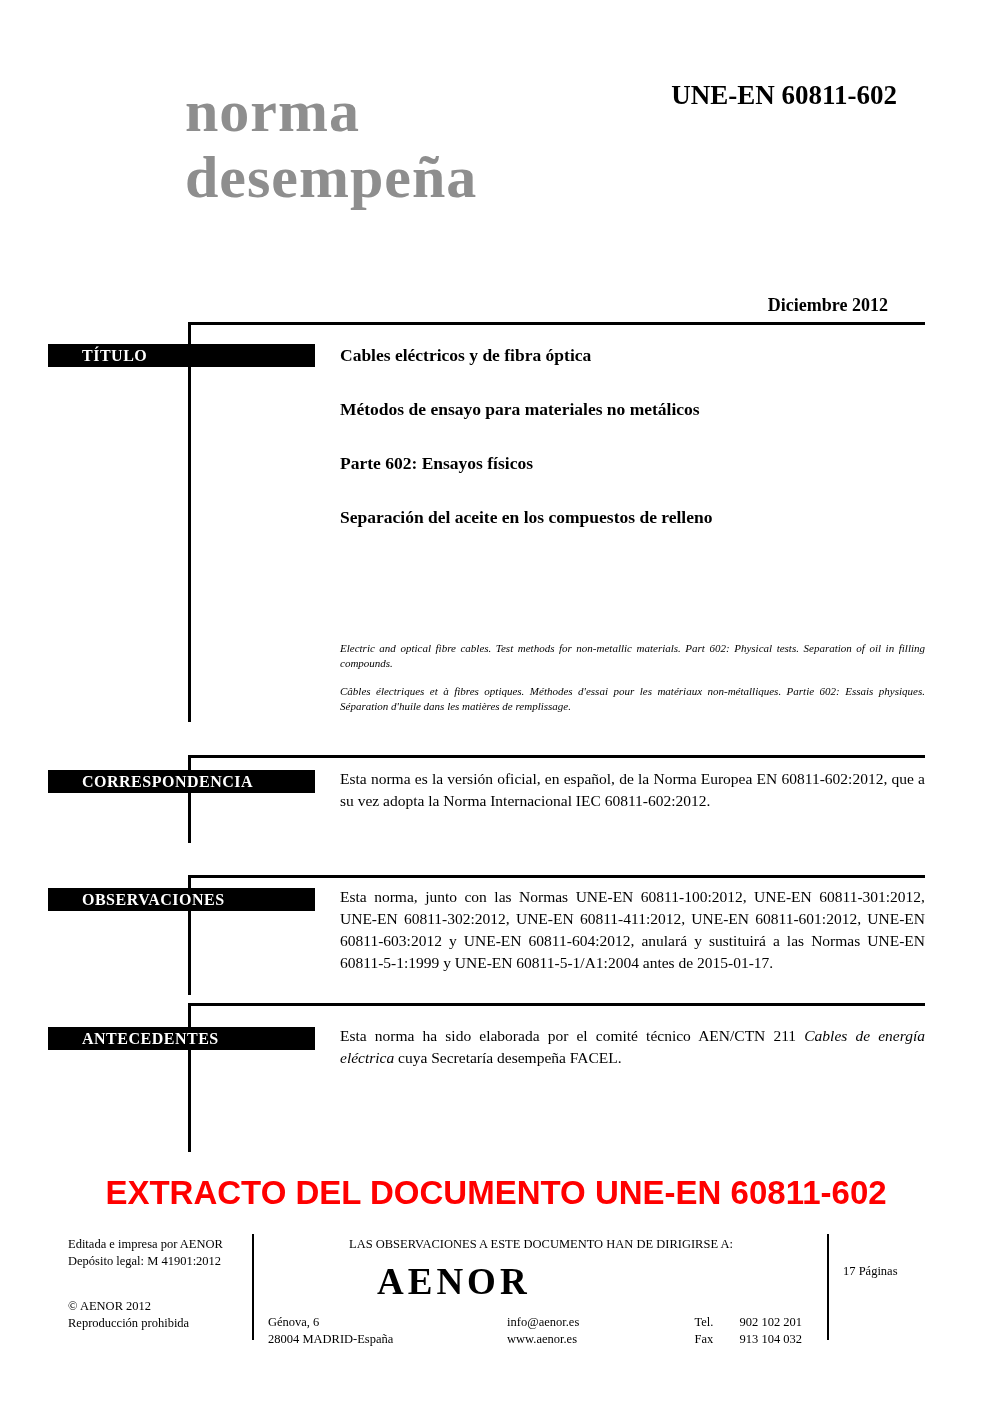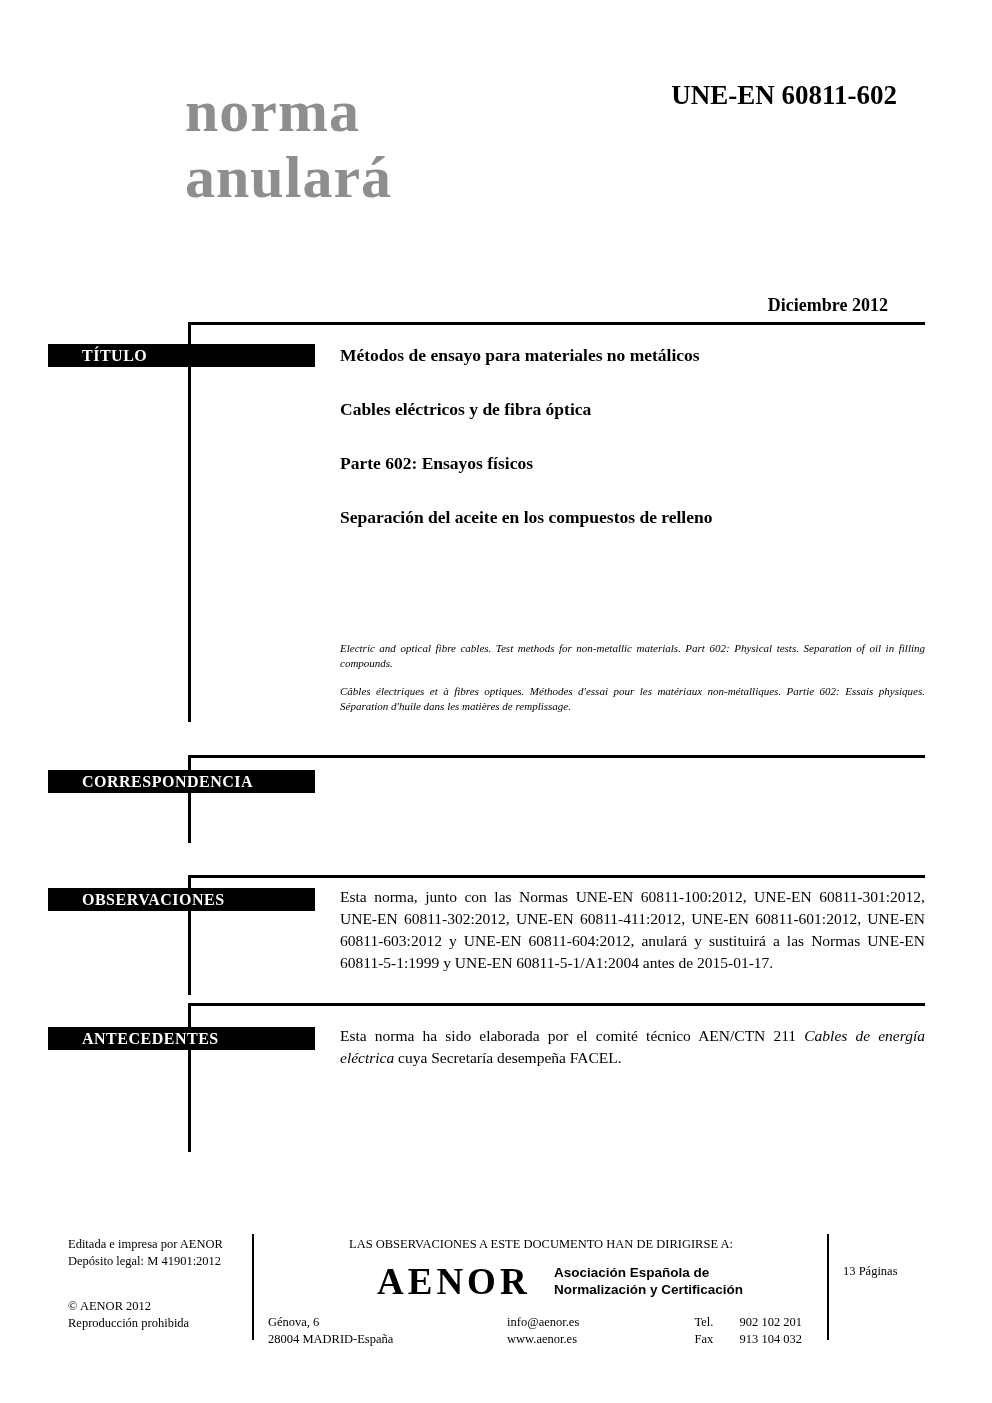"anulará" div { text: anulará -> desempeña }
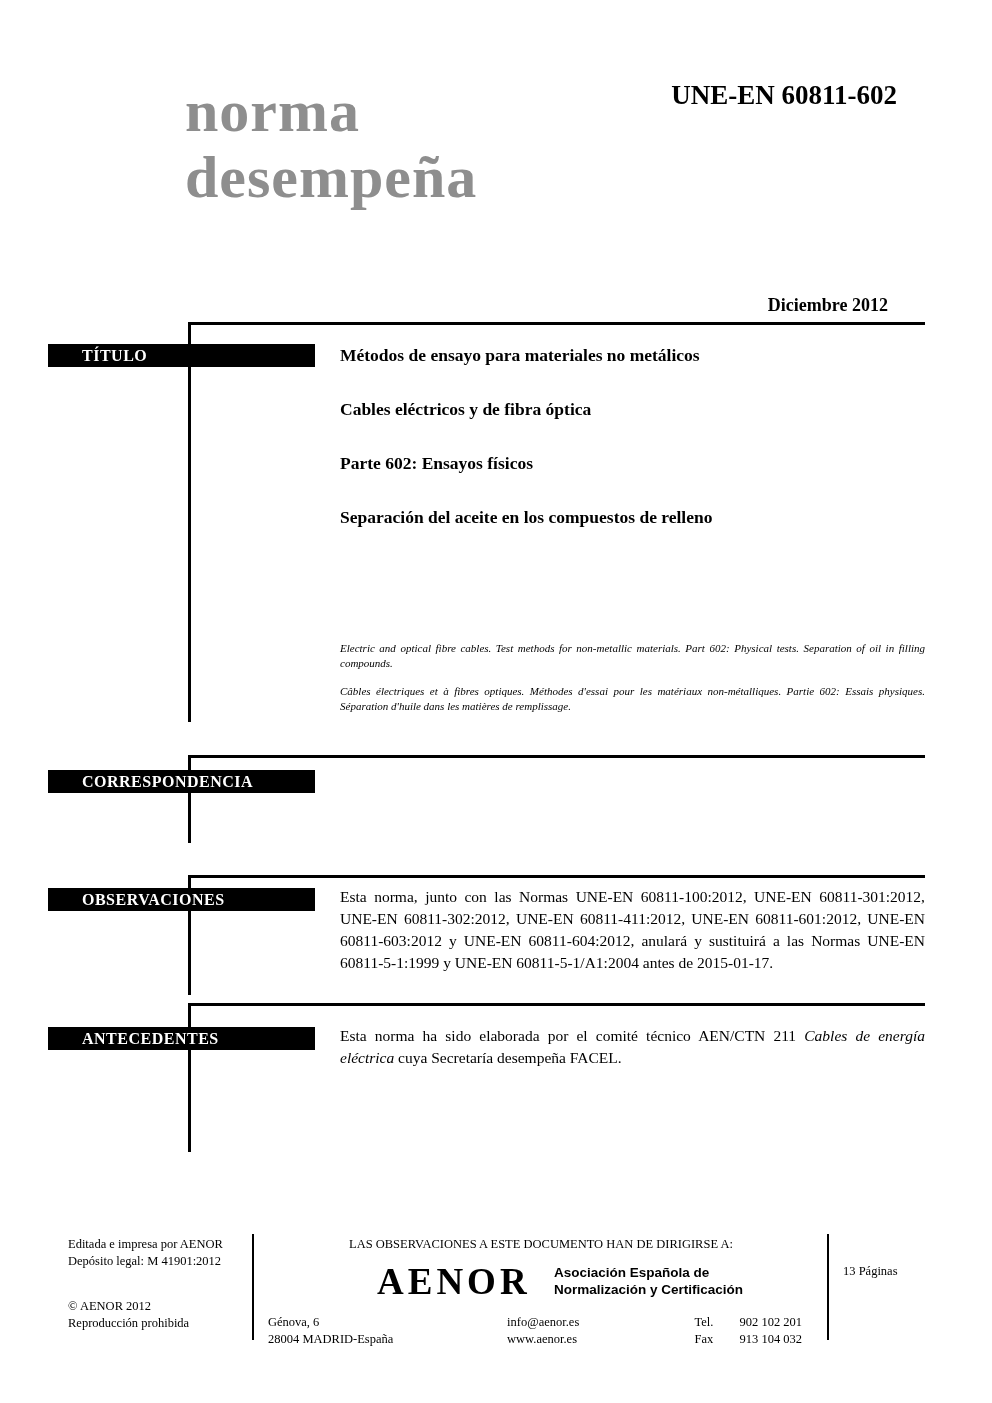"Métodos de ensayo para materiales" div.title-line { order: before "Cables eléctricos y de fibra" -> after "Cables eléctricos y de fibra" }
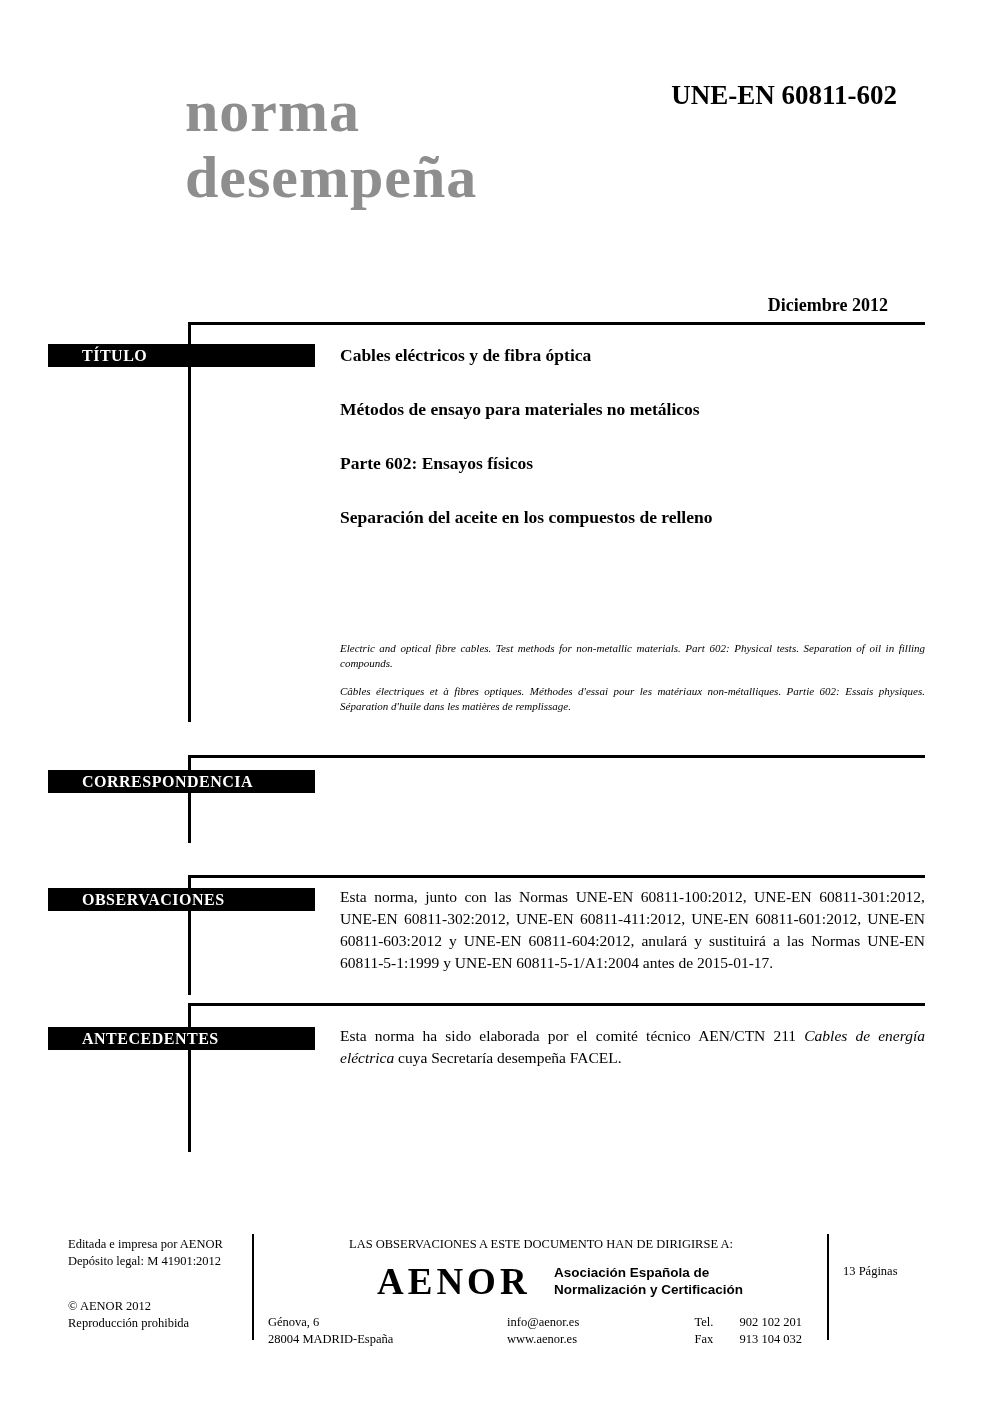"Esta norma es la versión" div.content { html: none -> <div> <p>Esta norma es la versión oficial, en español, de la Norma Europea EN 60811-602:2012, que a su vez adopta la Norma Internacional IEC 60811-602:2012.</p> </div> }
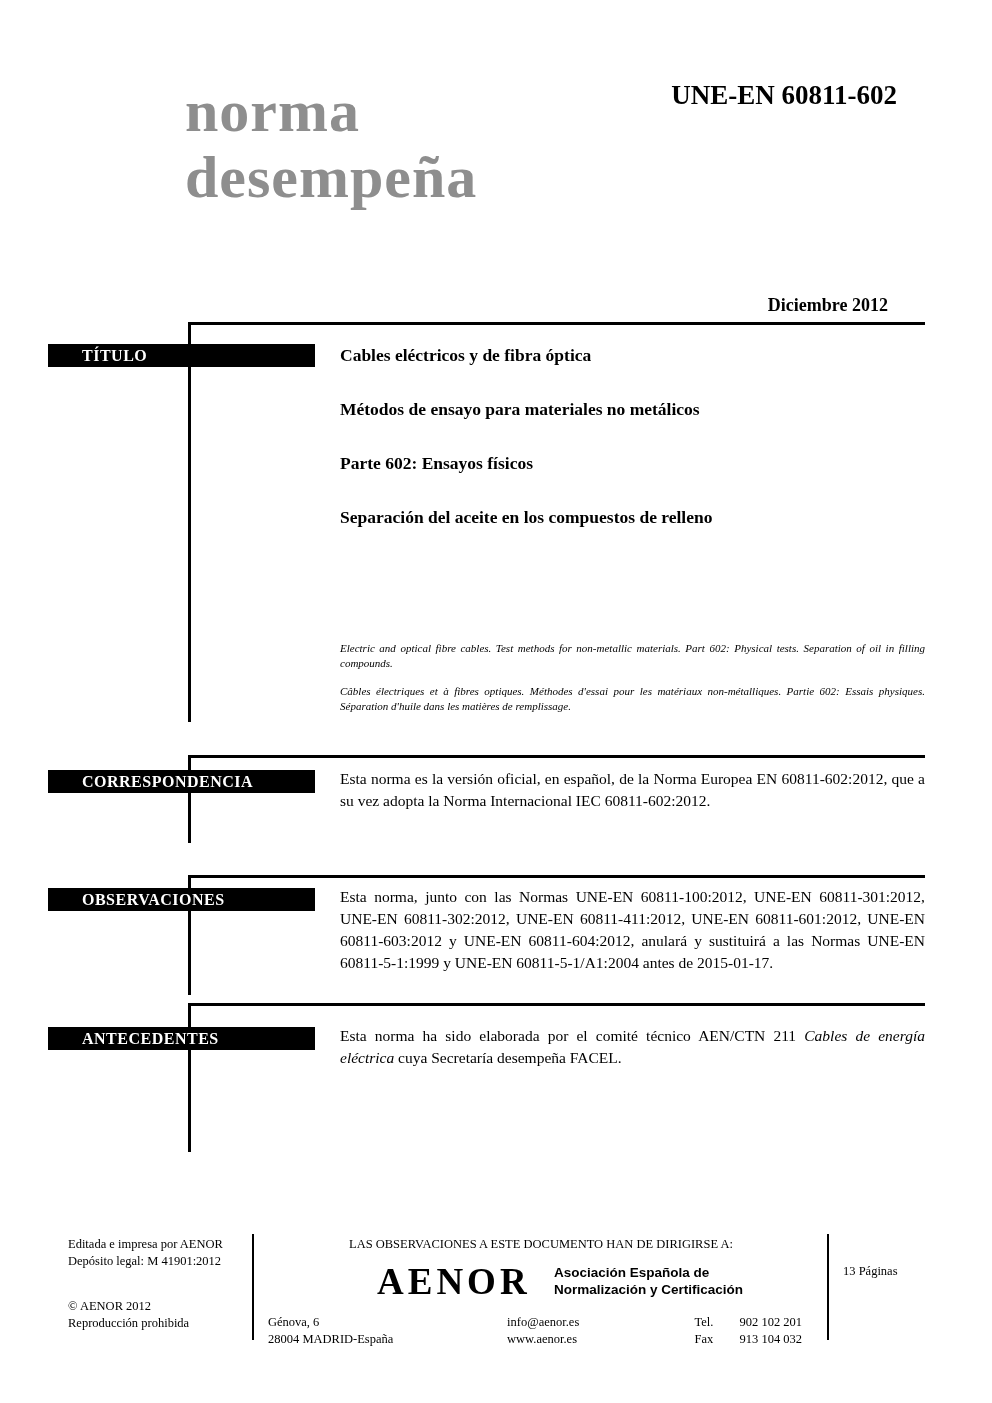"EXTRACTO DEL DOCUMENTO UNE-EN 60811-602" div.extract { html: none -> <div>EXTRACTO DEL DOCUMENTO UNE-EN 60811-602</div> }
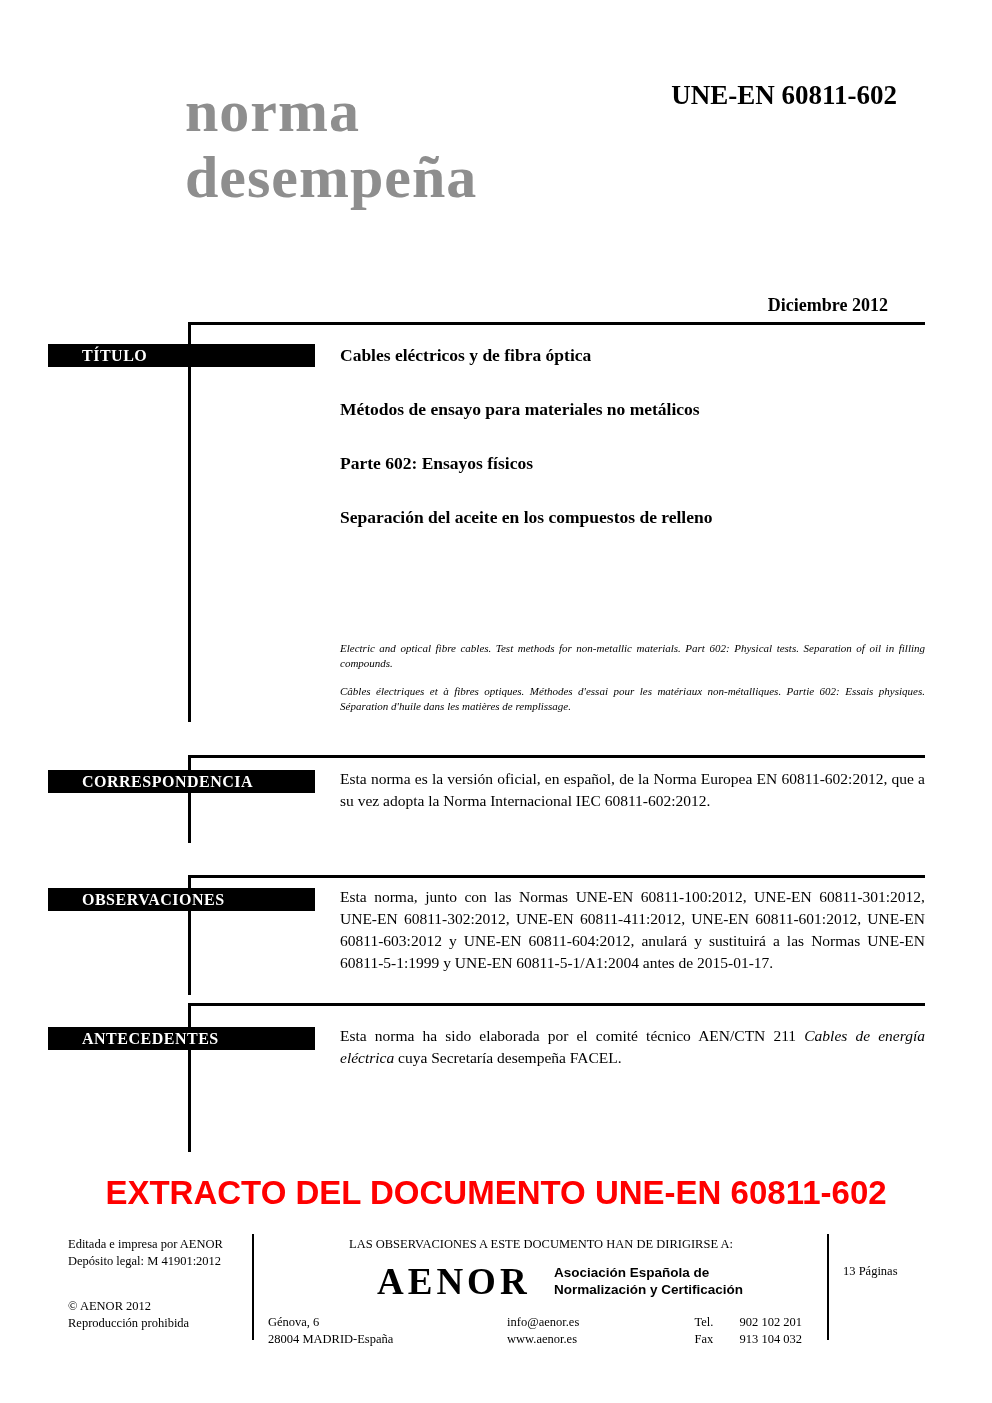"Asociación Española de" div.aenor-org { html: <div> <div>Asociación Española de</div> <div>Normalización y Certificación</div> </div> -> none }
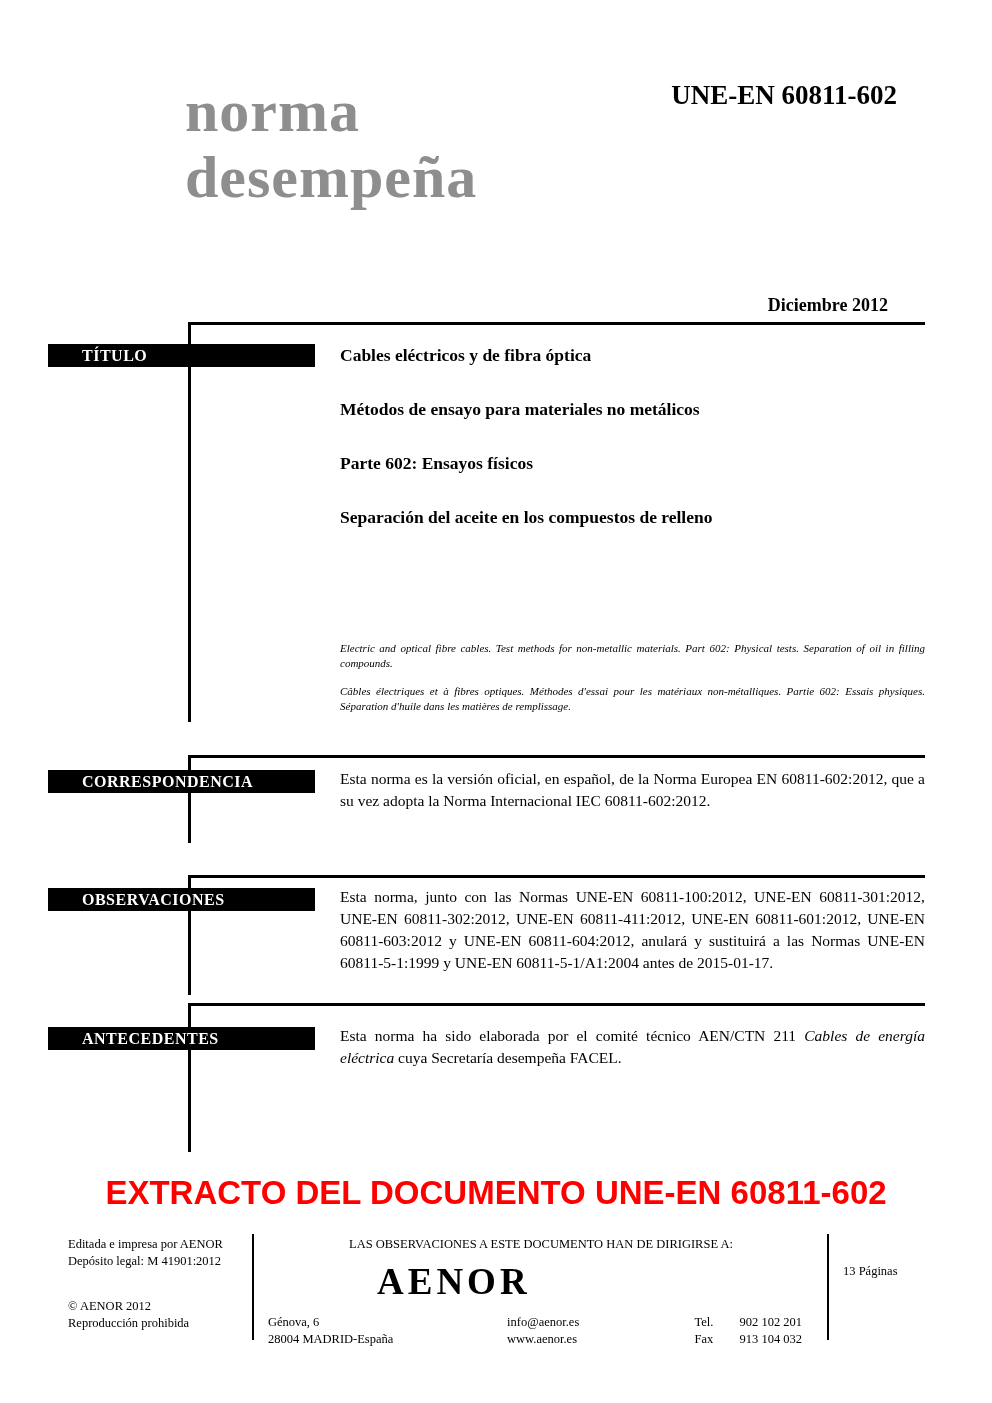"13 Páginas" div.f-pages { text: 13 -> 17 }
